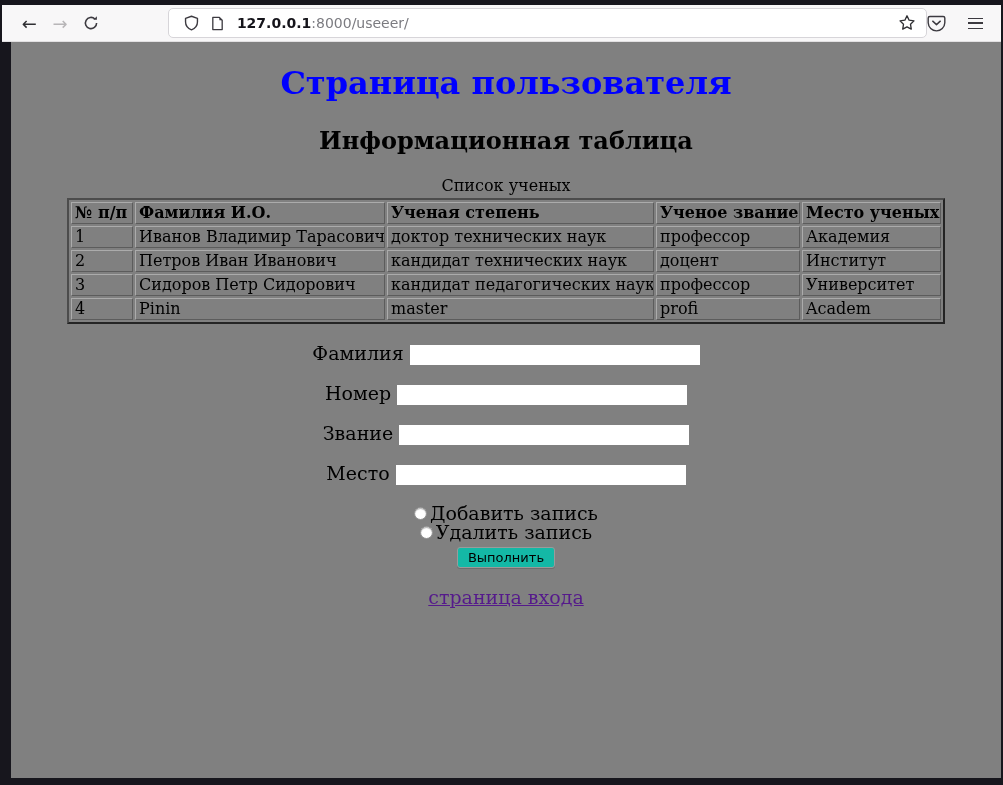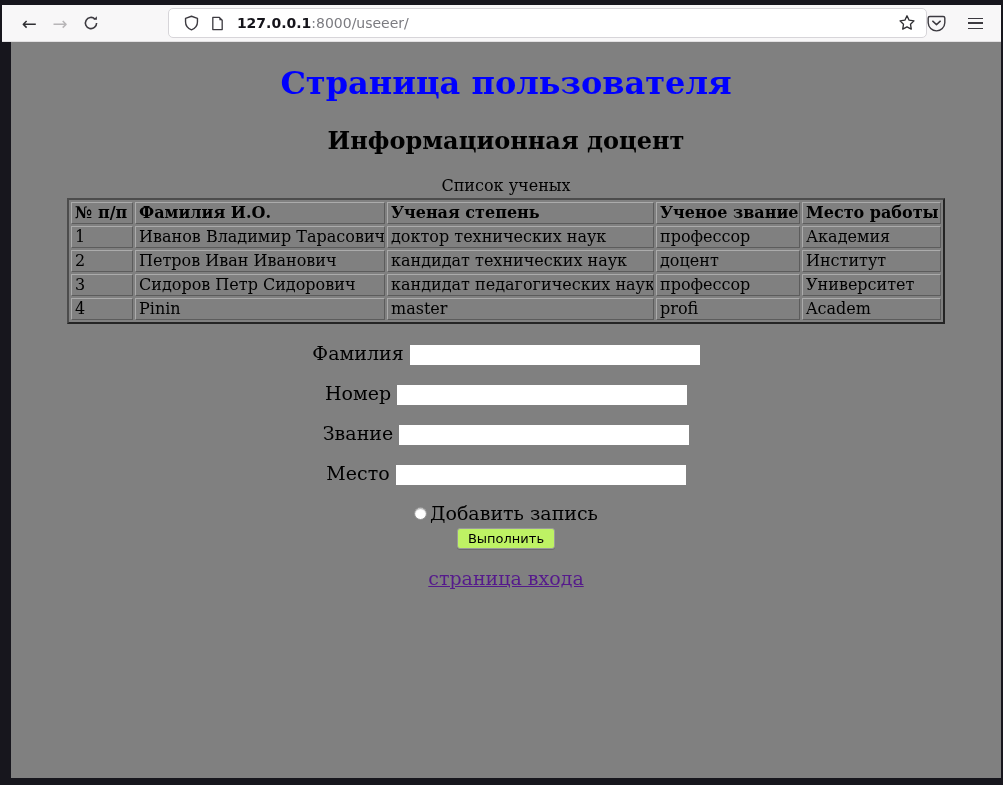"Информационная доцент" h2 { text: доцент -> таблица }
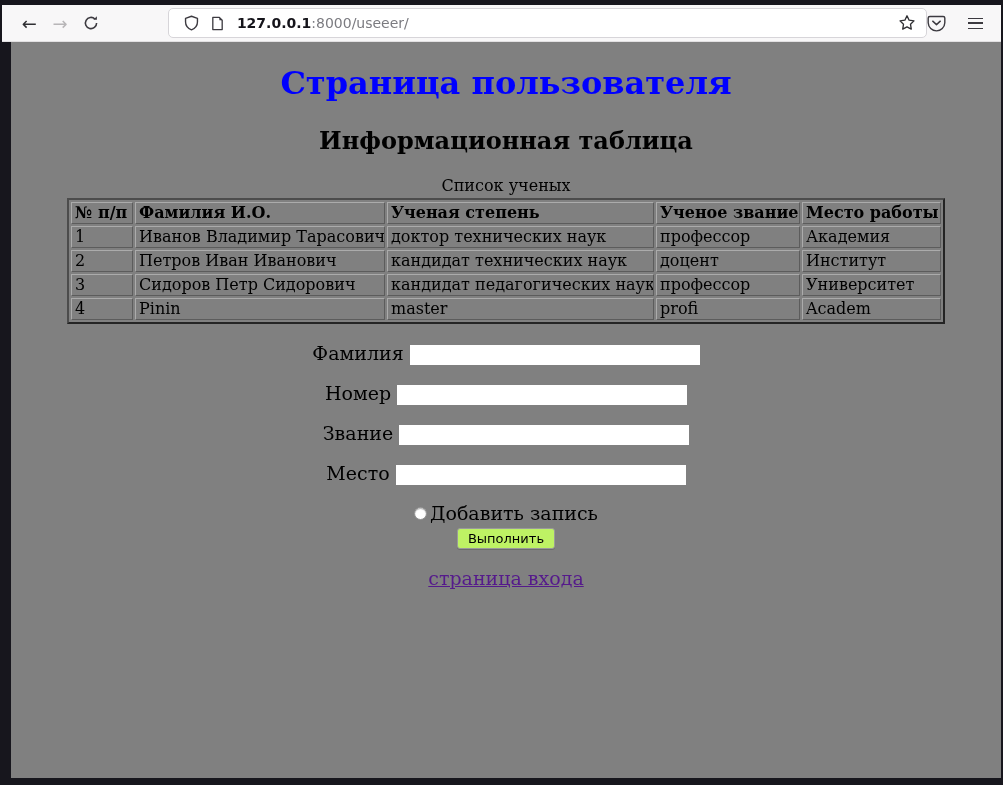"Место работы" th { text: работы -> ученых }
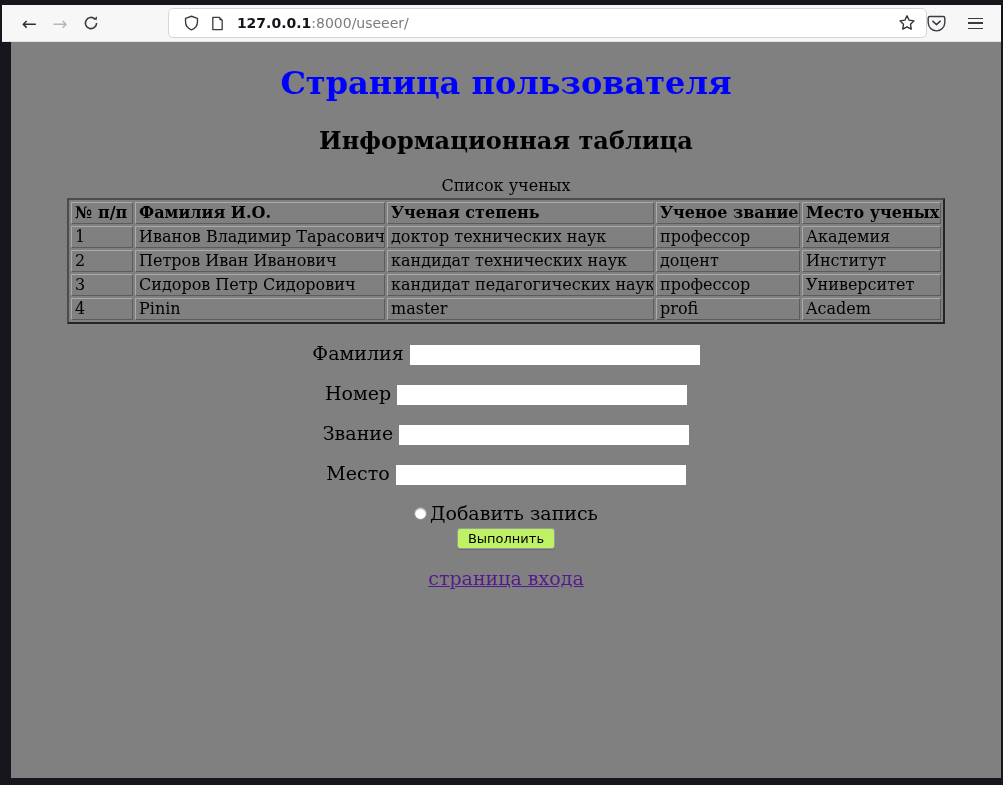"Удалить запись" div.radio-row { html: none -> <div><input><span>Удалить запись</span></div> }
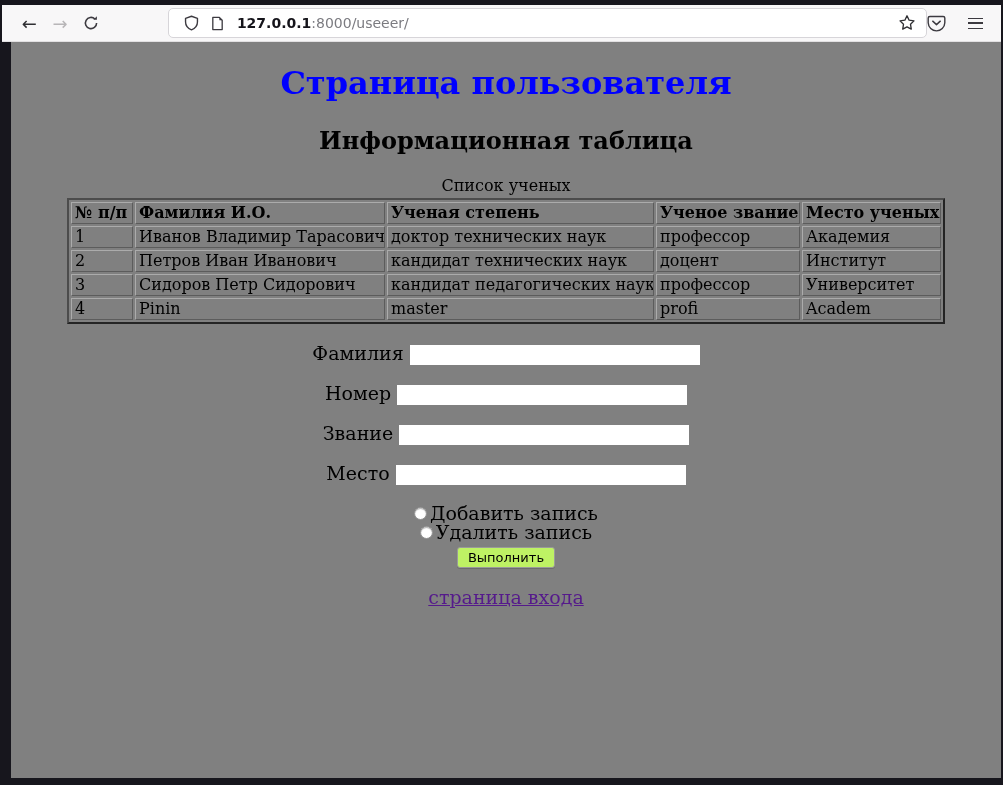"Выполнить" .exec { background: #bef264 -> #14b8a6 }
